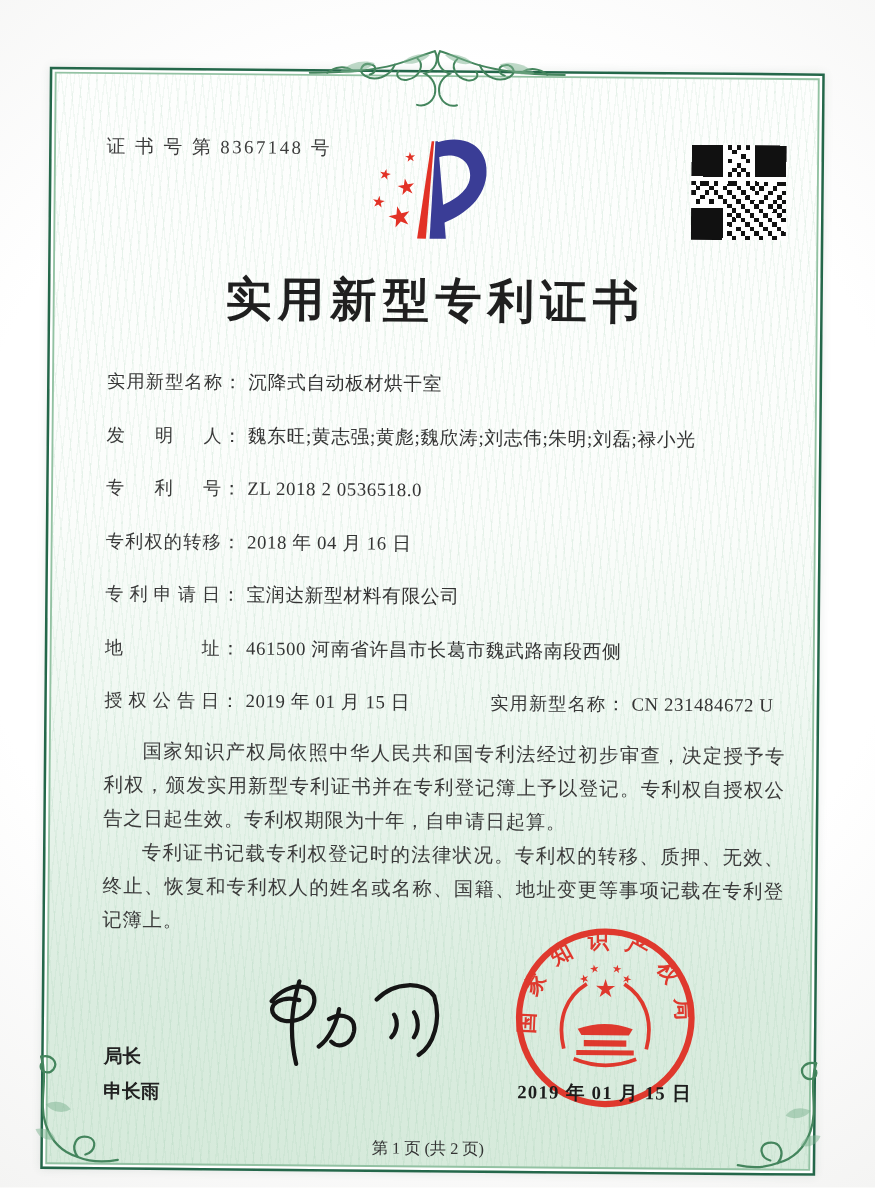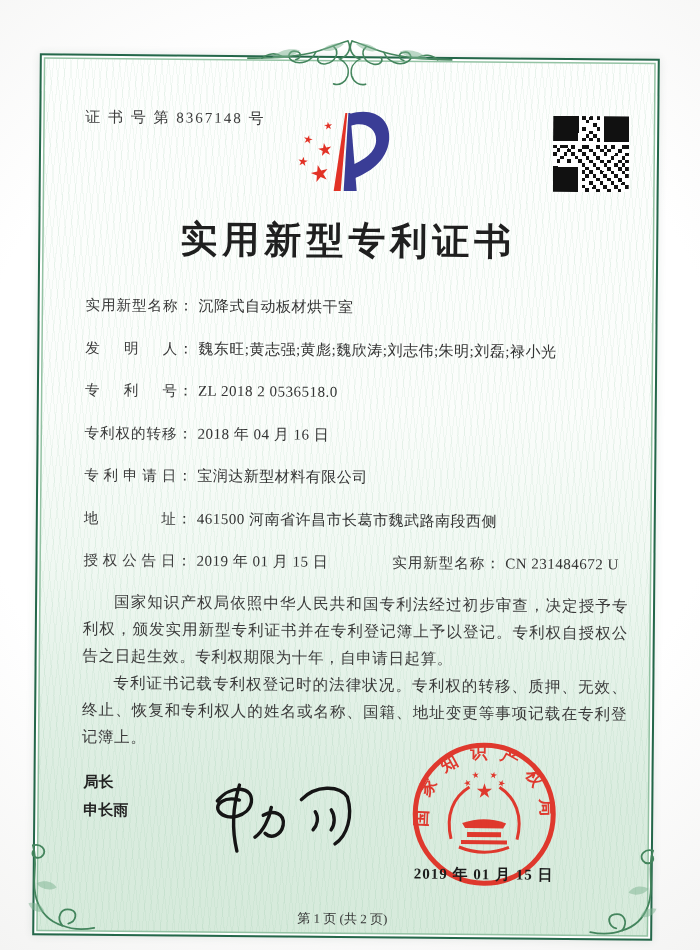"局长" .official { top: 712px -> 776px }
